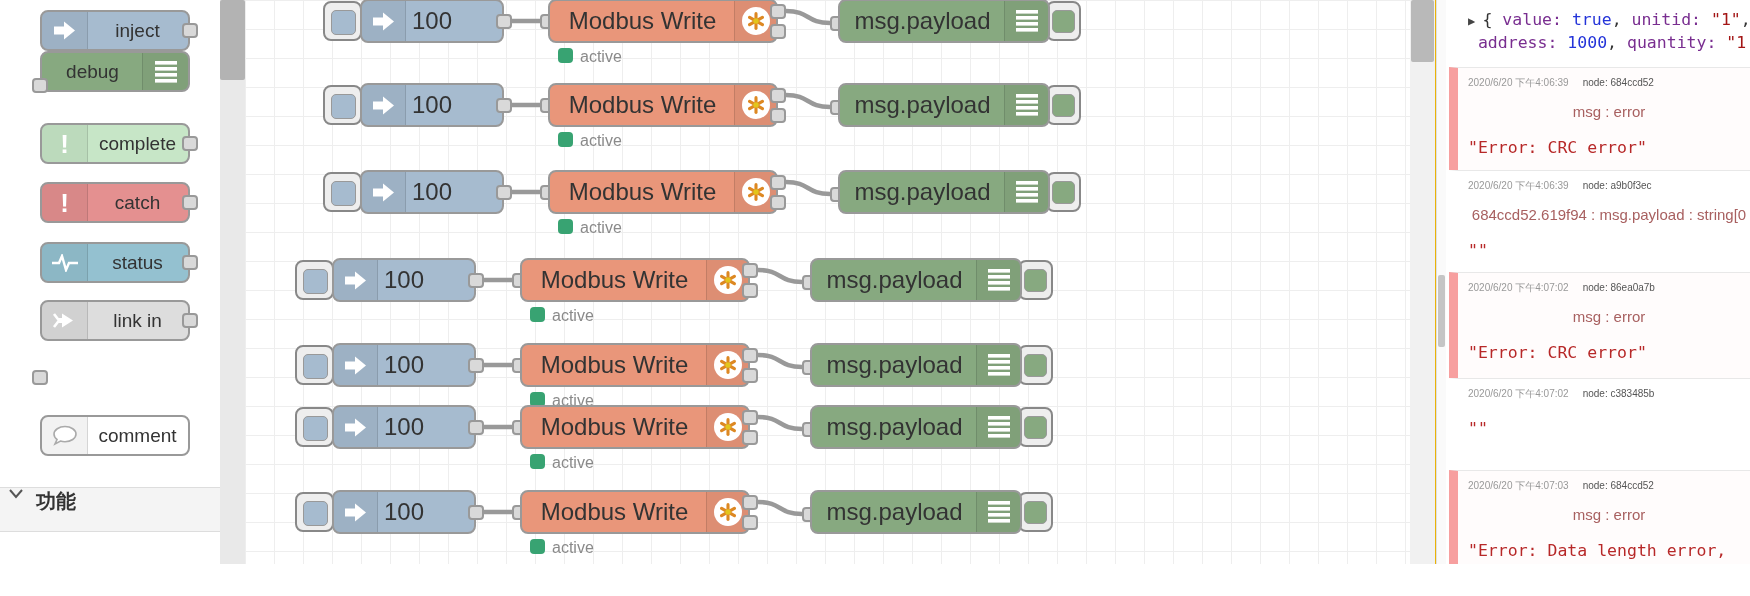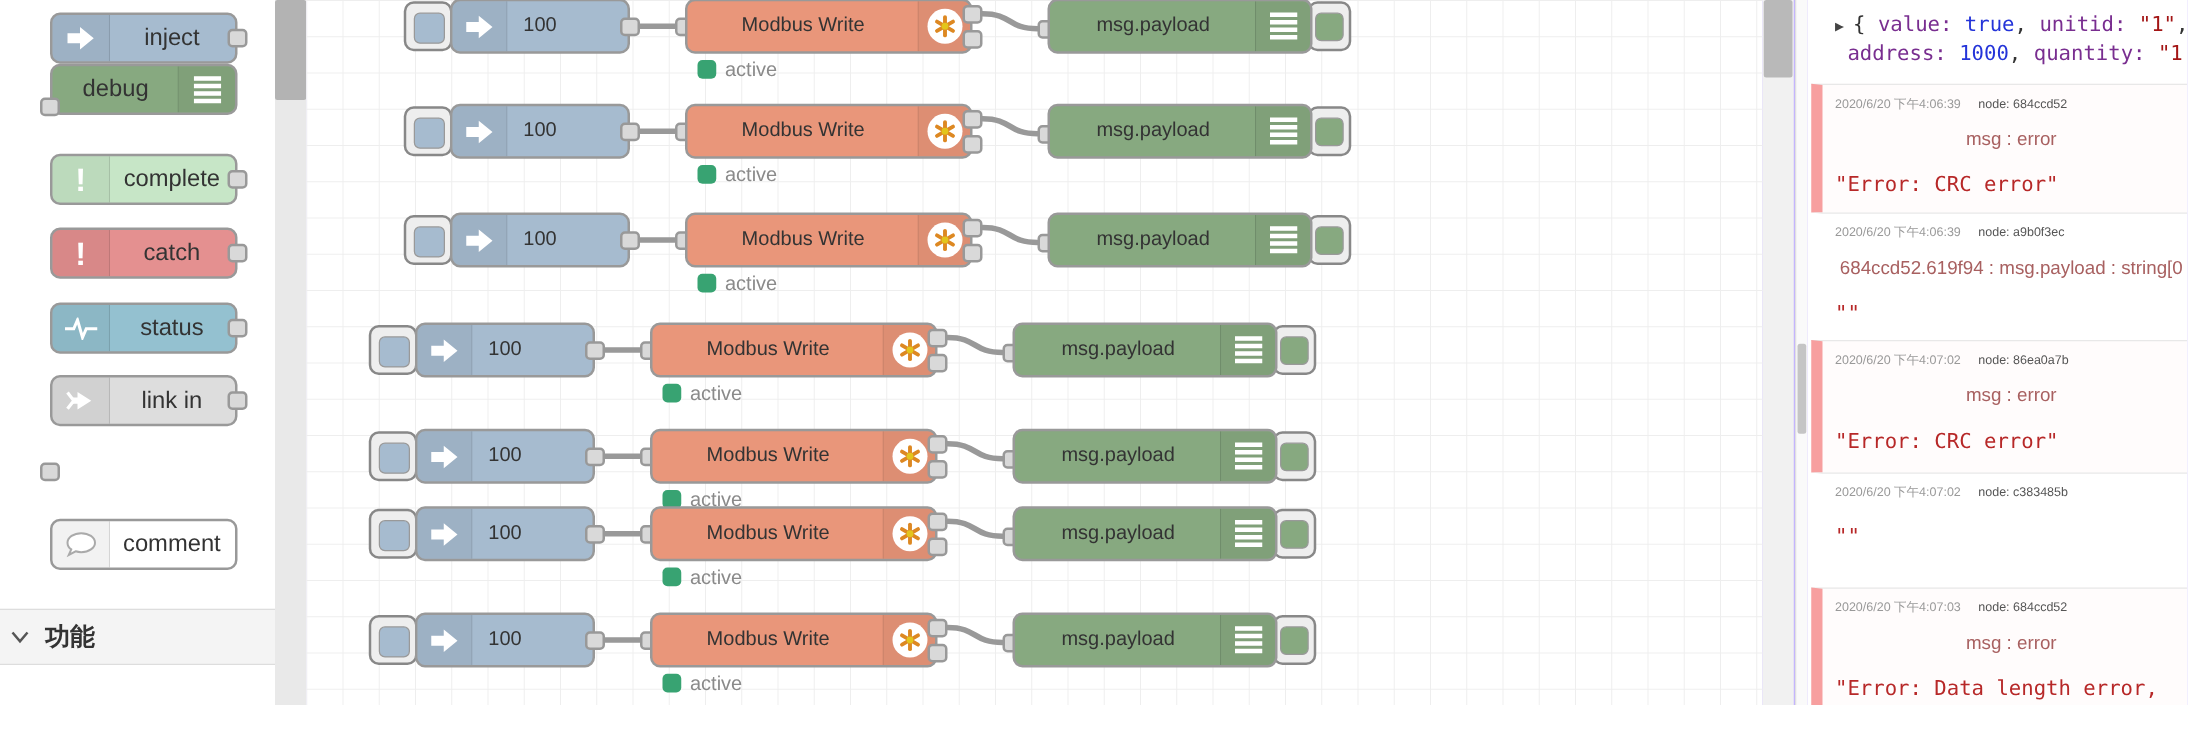"inject" #app { background: #c4b5fd -> #eab308 }
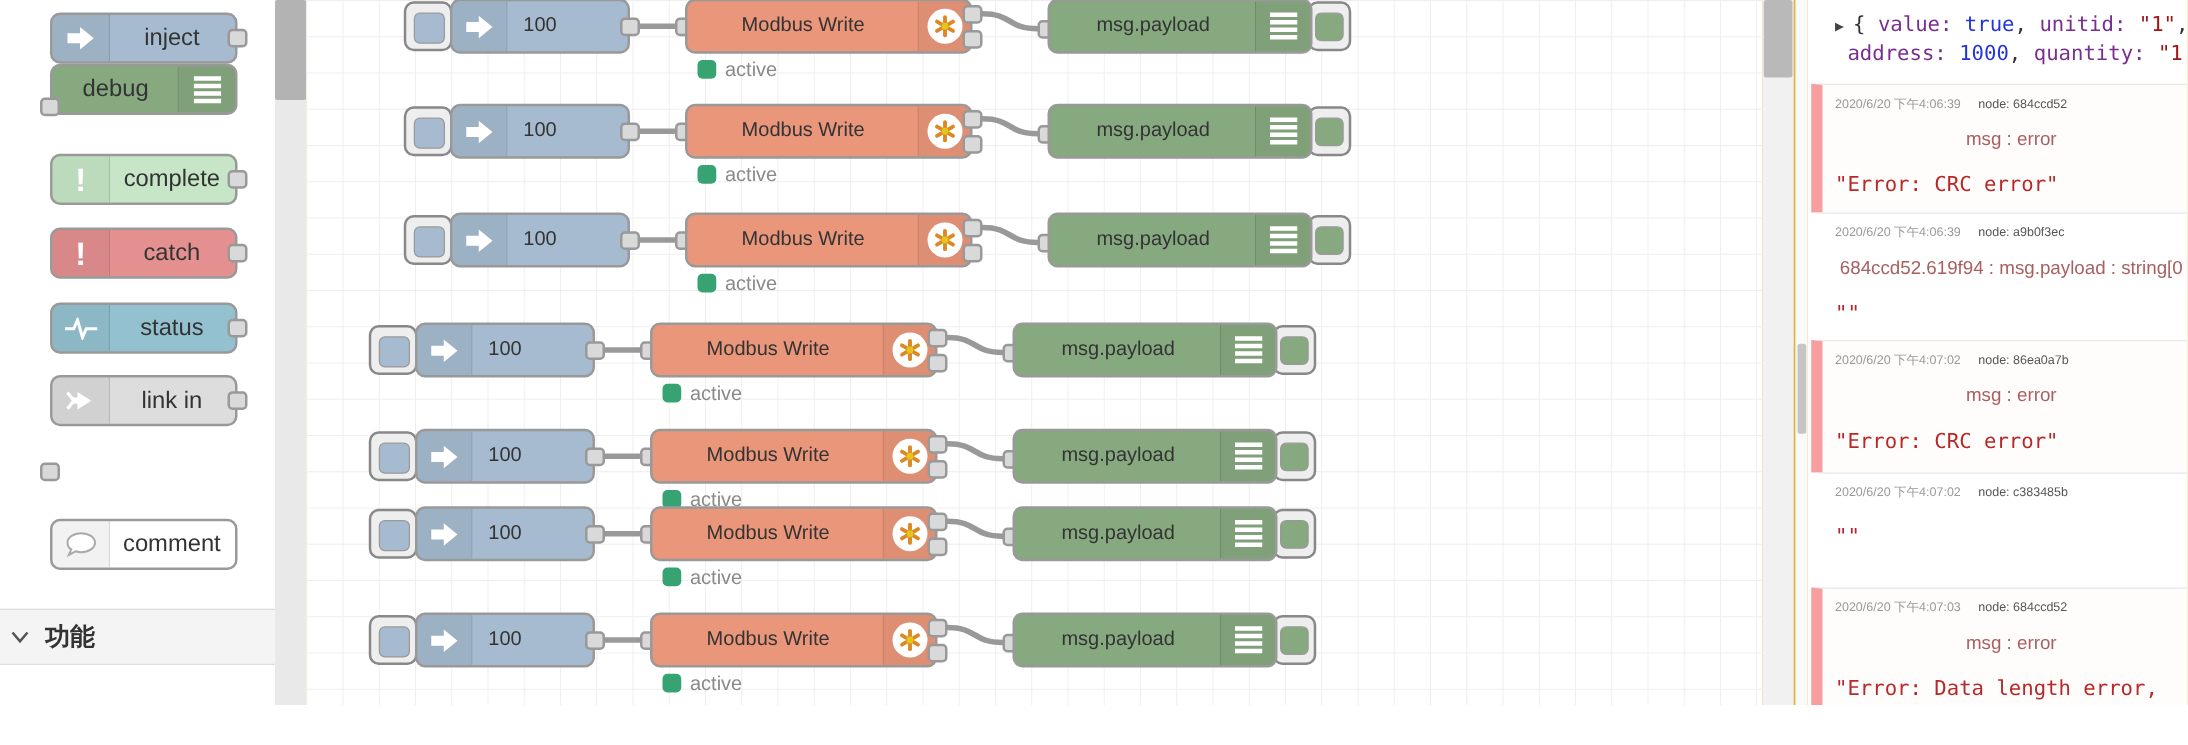"100" .flow-node { font-size: 16px -> 24px }
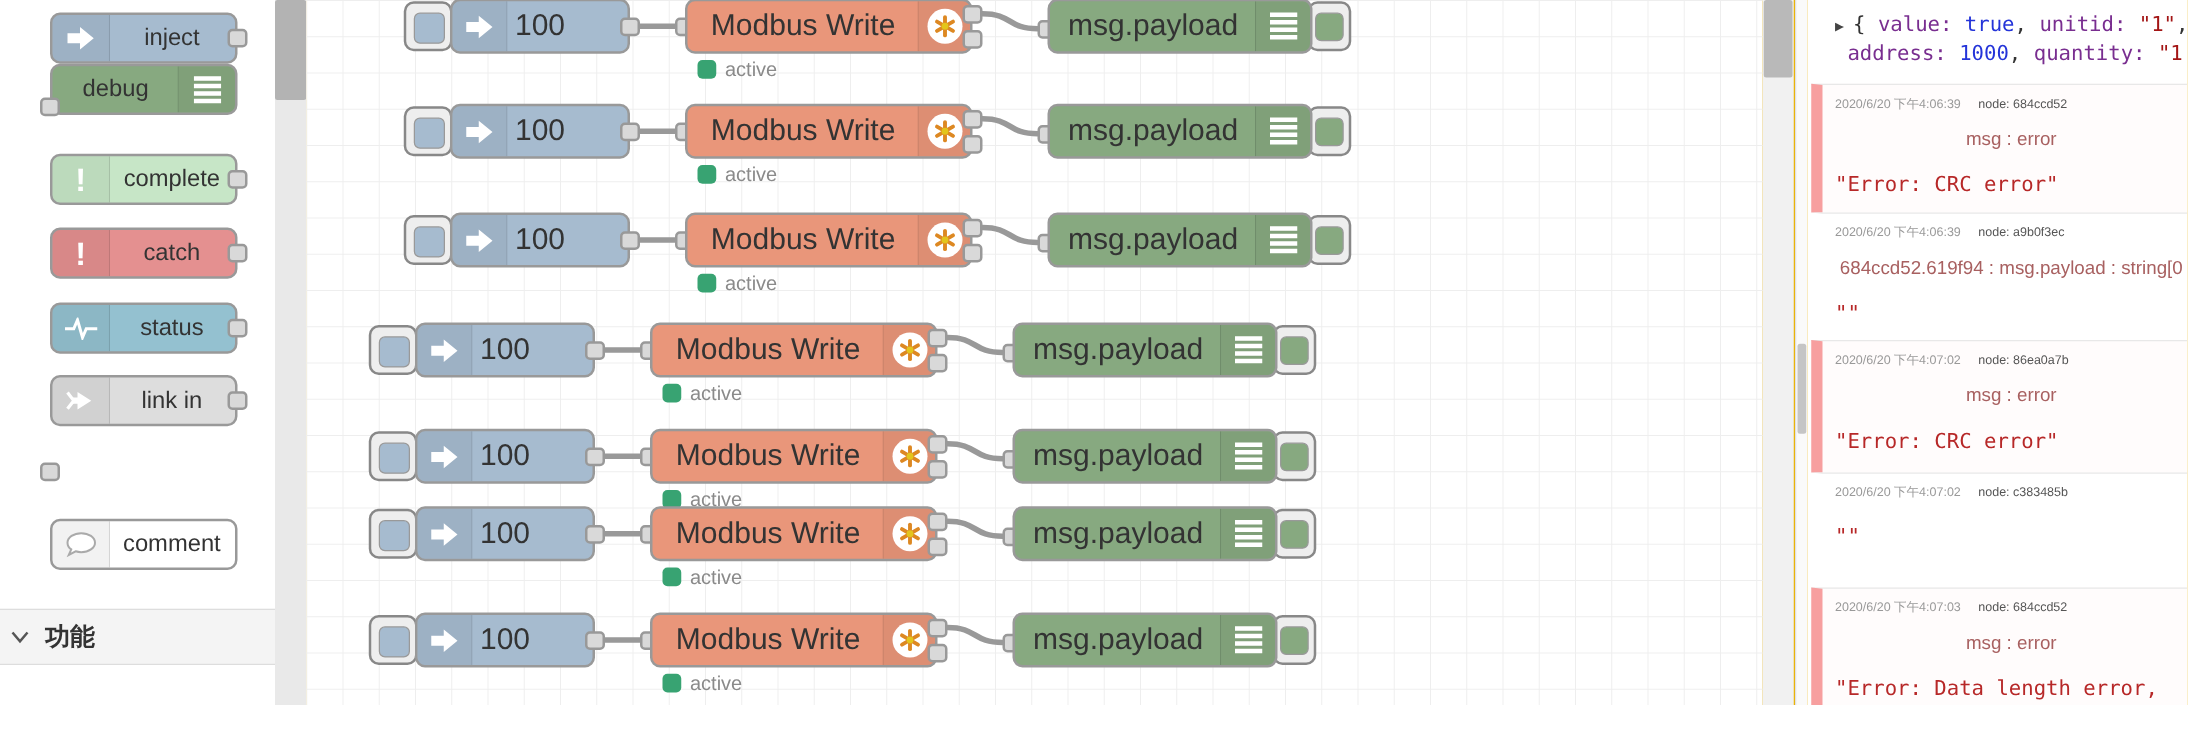"功能" .pal-sec { align-items: center -> flex-start }
